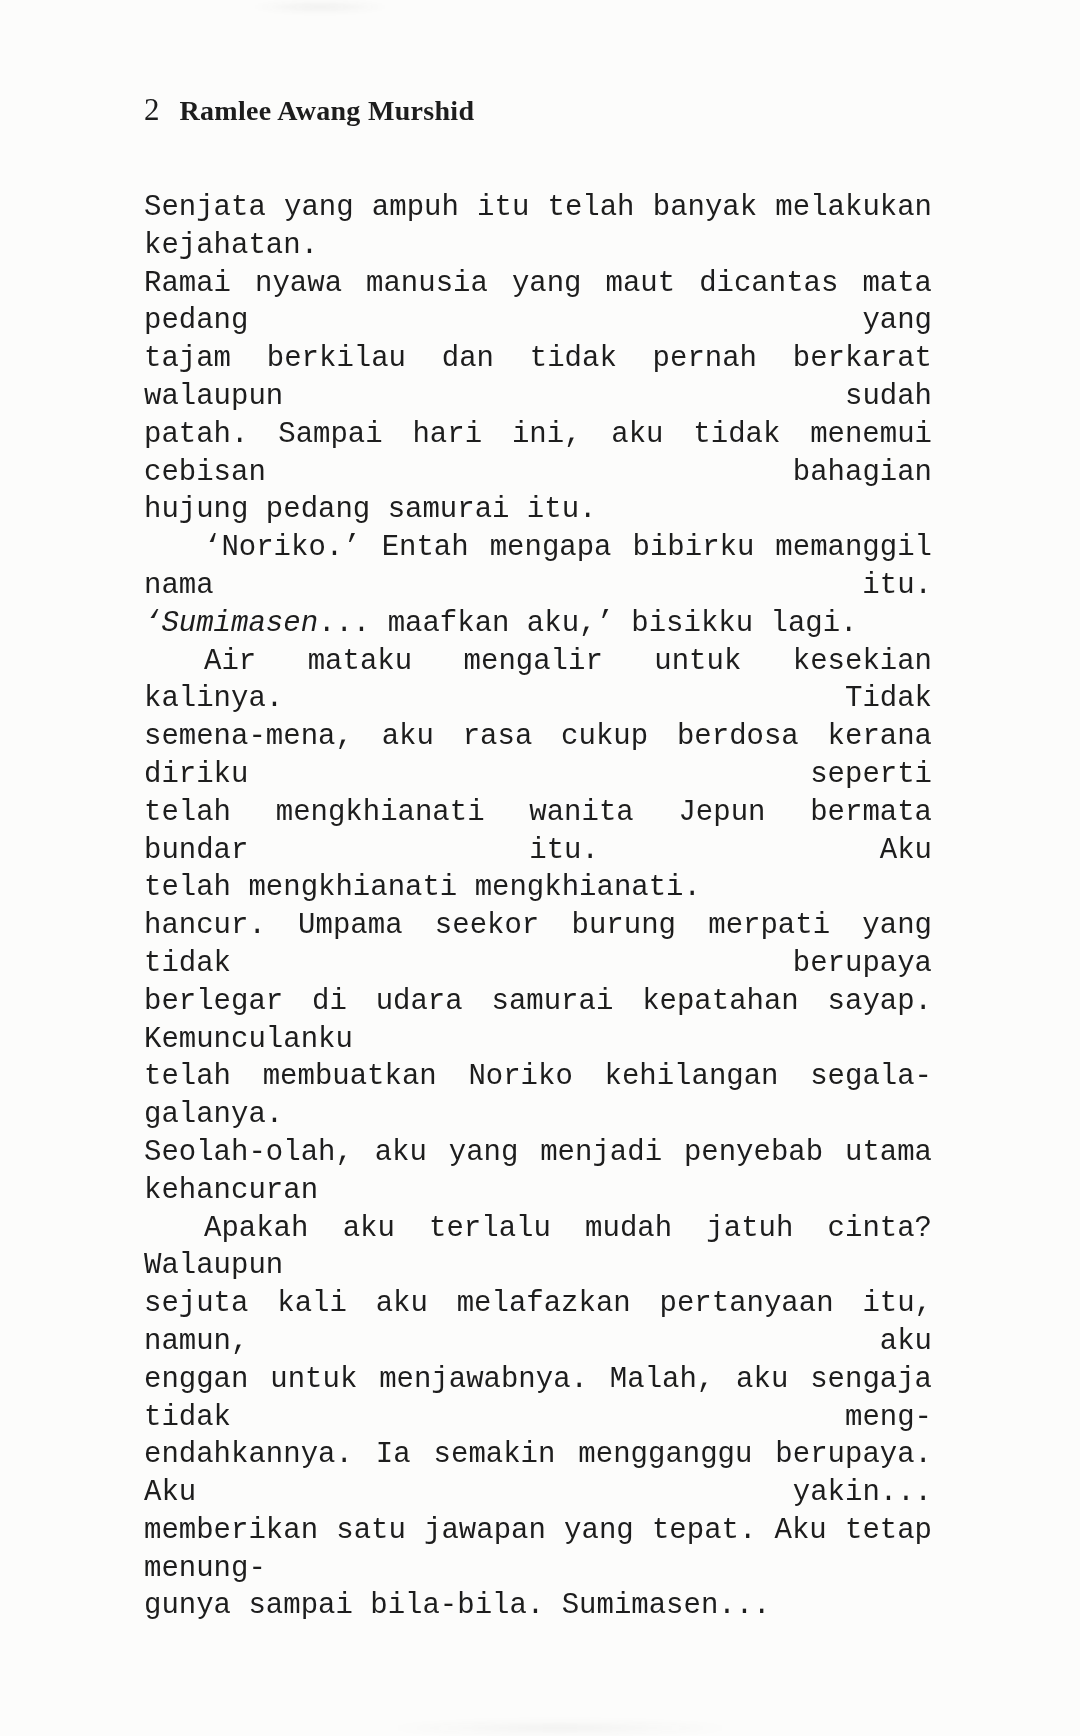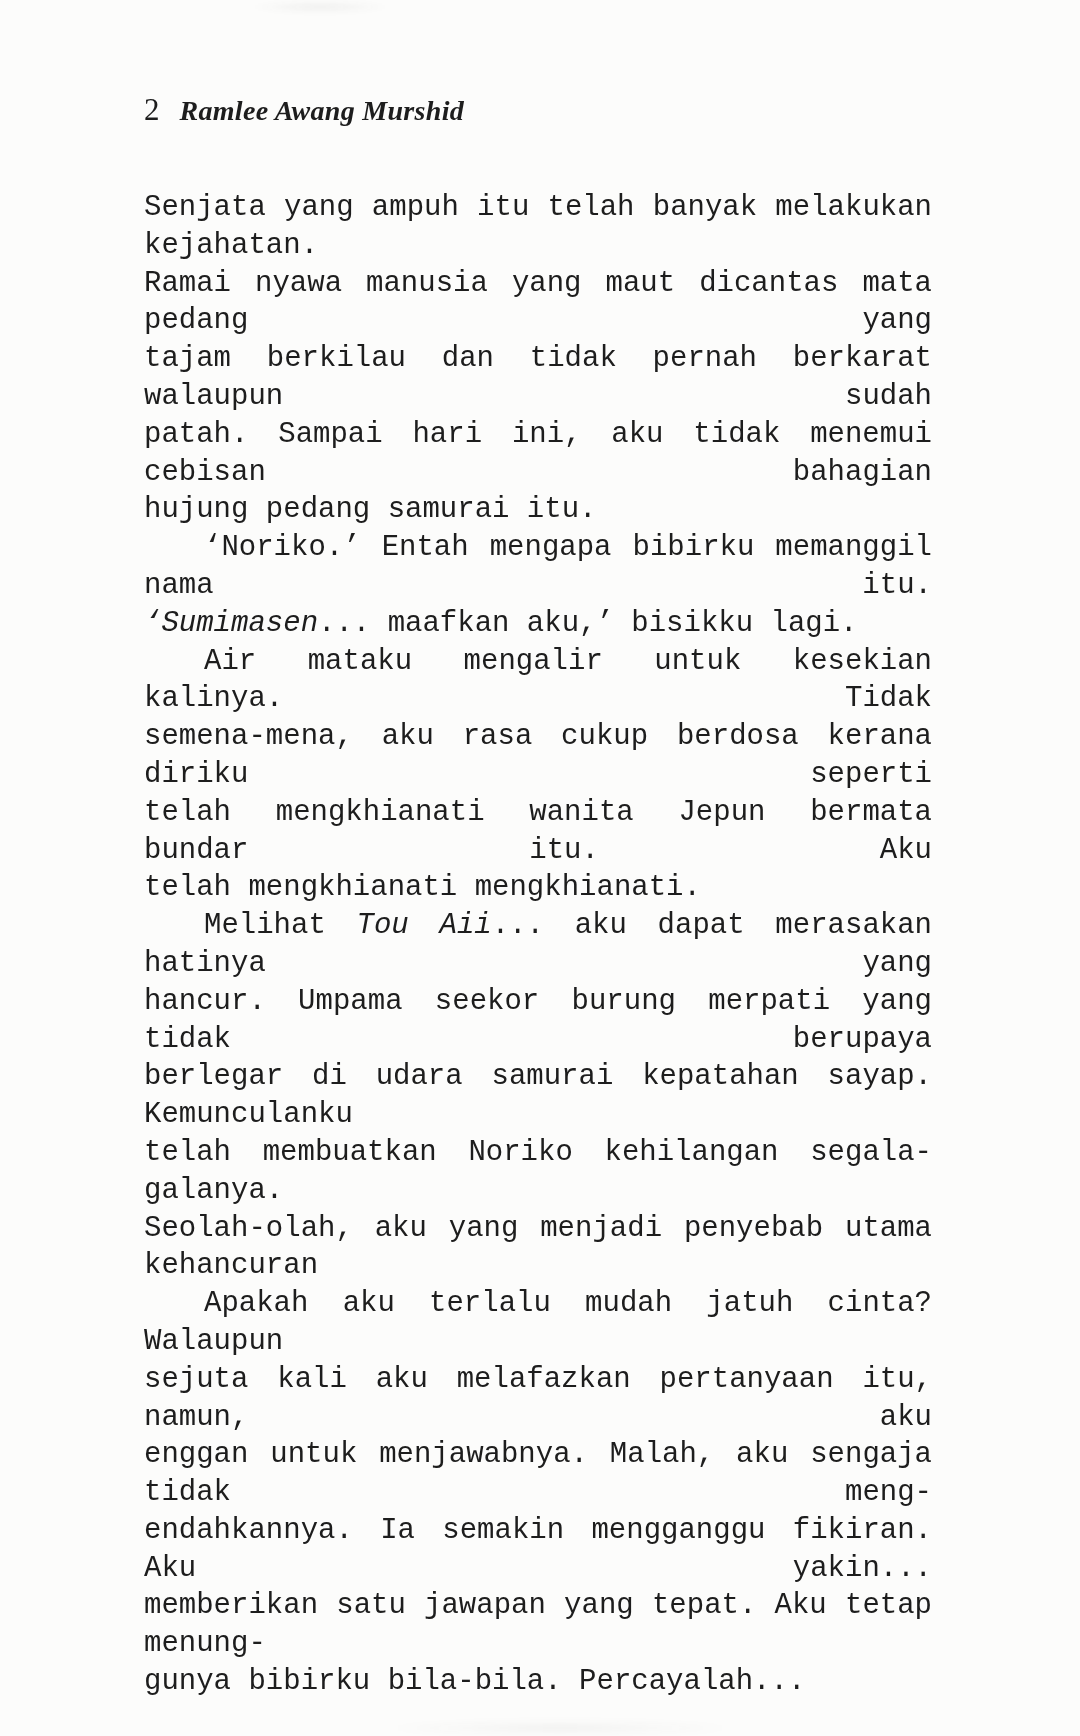"Ramlee Awang Murshid" .author { font-style: italic -> none }
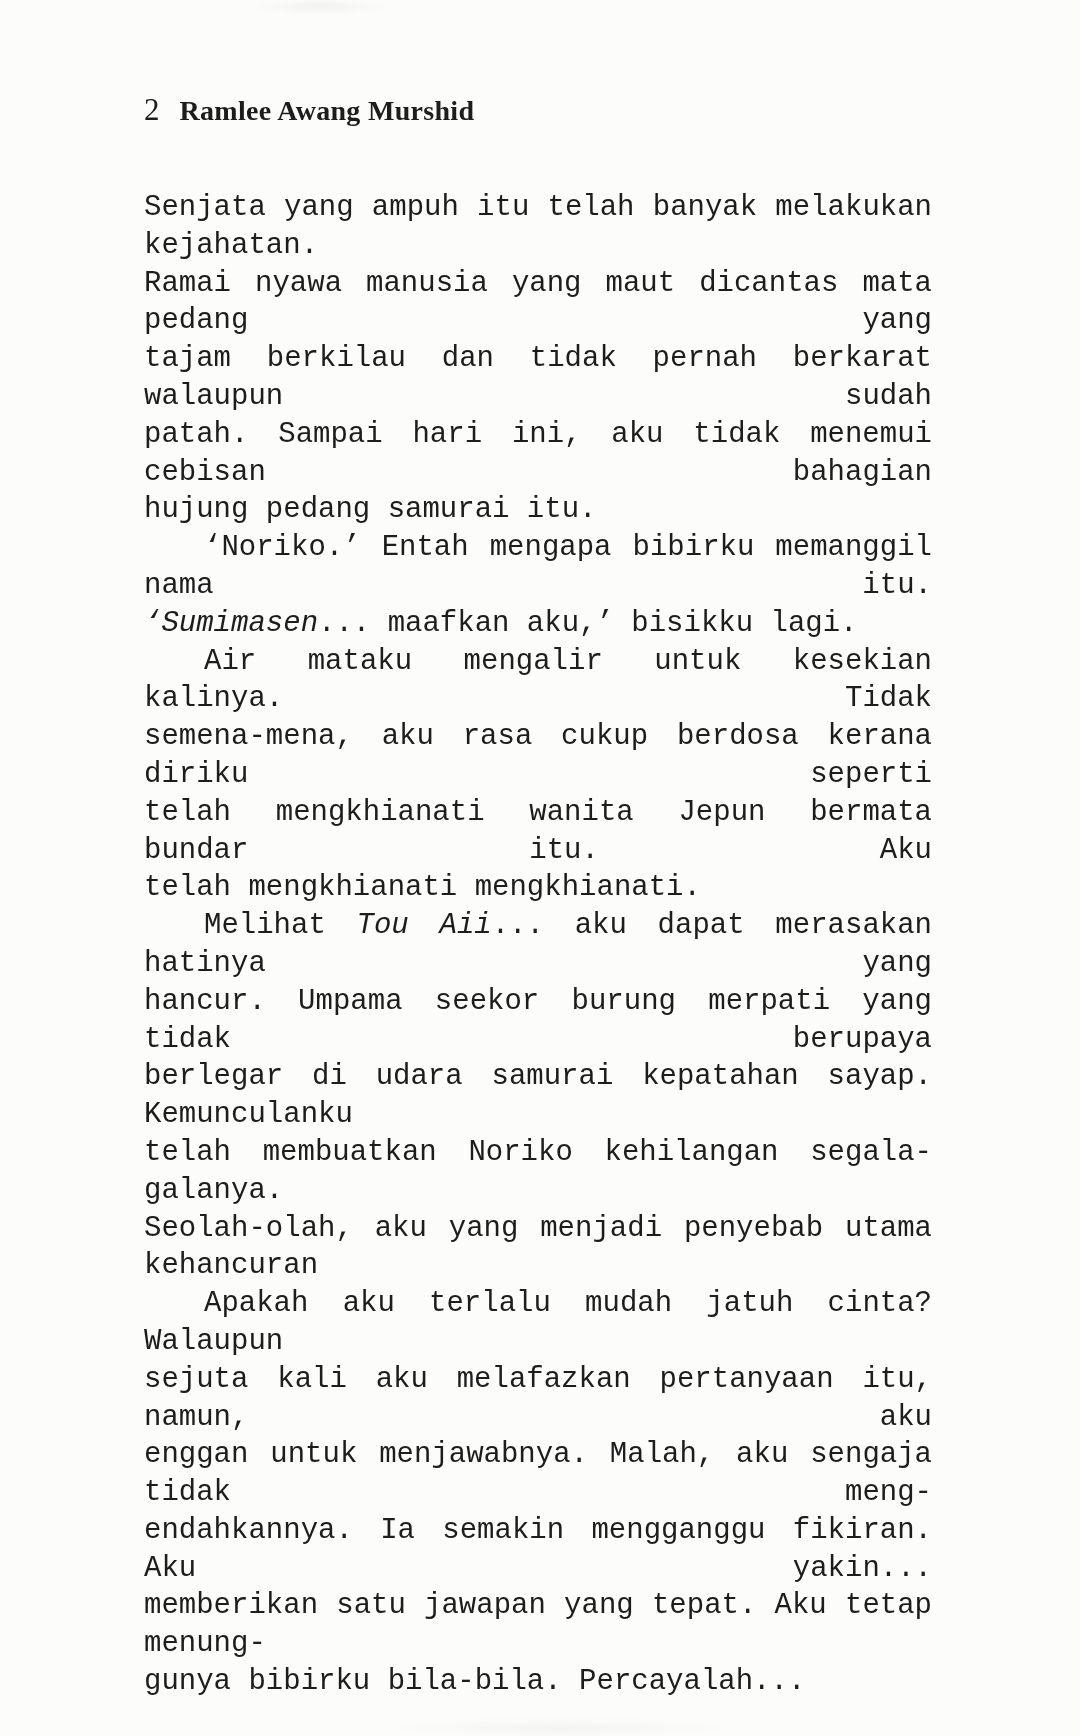"Melihat Tou Aii... aku dapat" div.line { html: <div><span>Melihat </span><span>Tou Aii</span><span>... aku dapat merasakan hatinya yang</span></div> -> none }
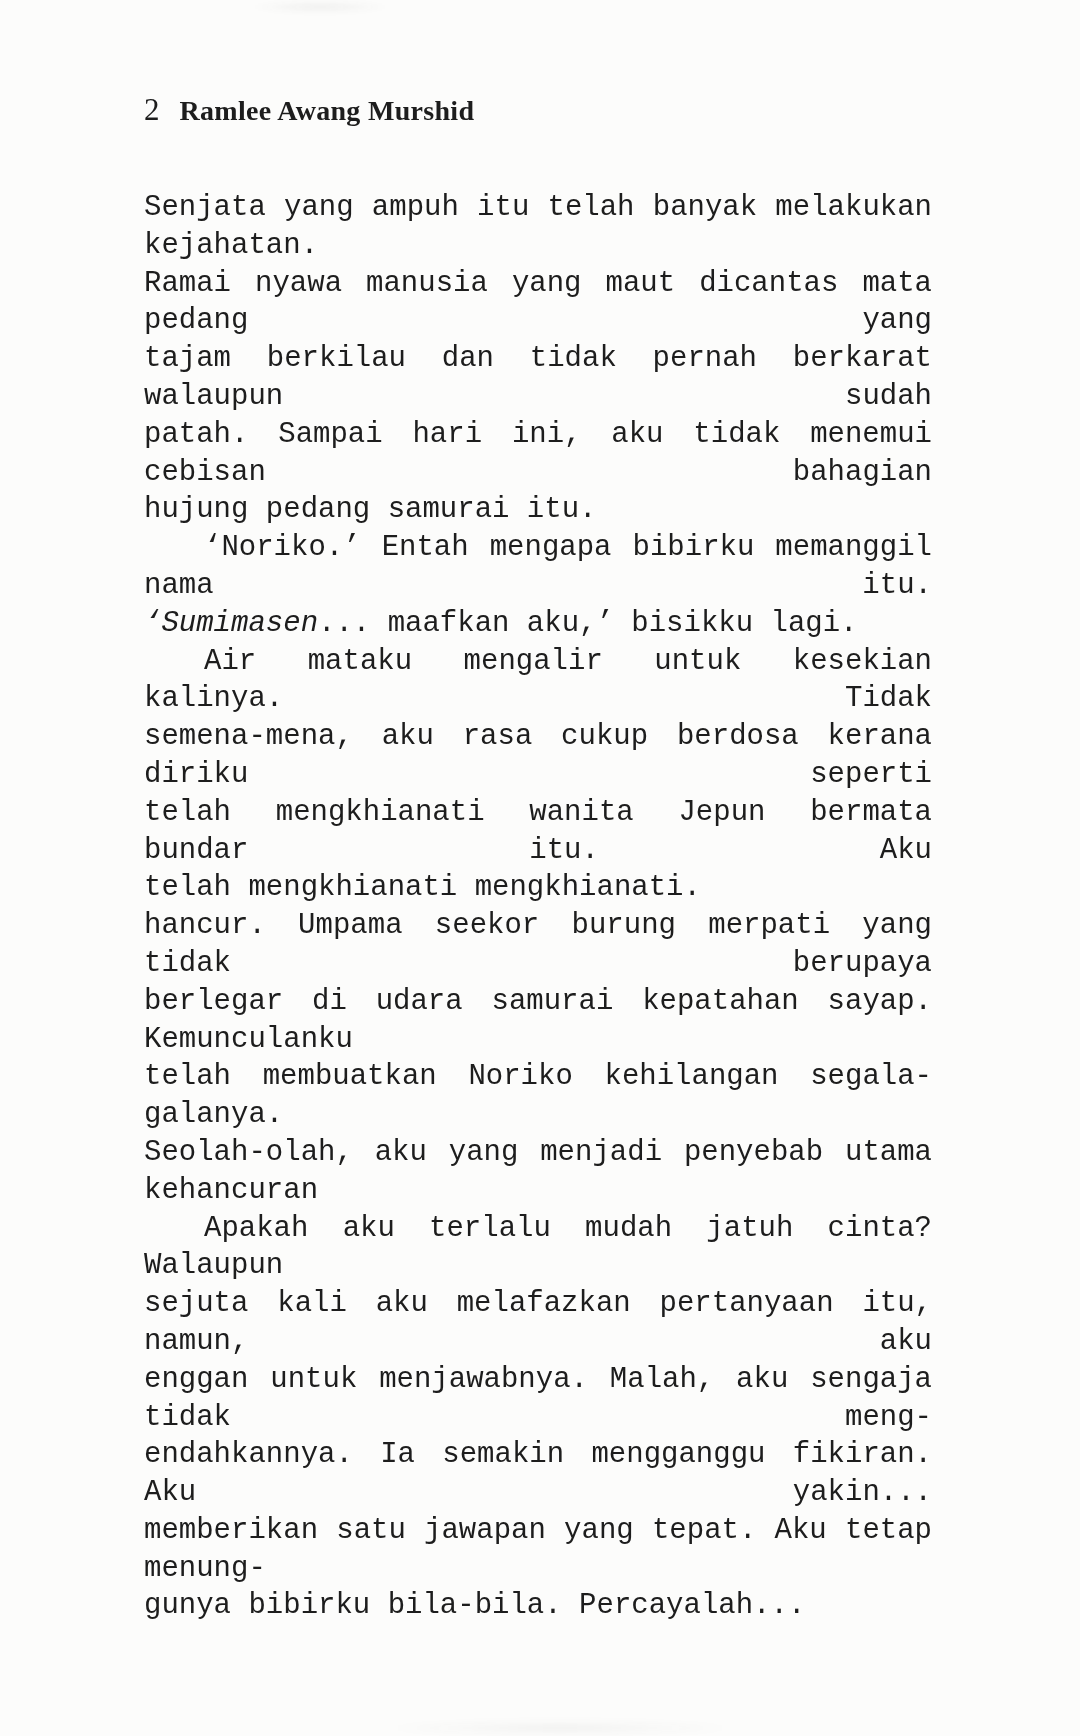"endahkannya. Ia semakin mengganggu" span { text: fikiran -> berupaya }
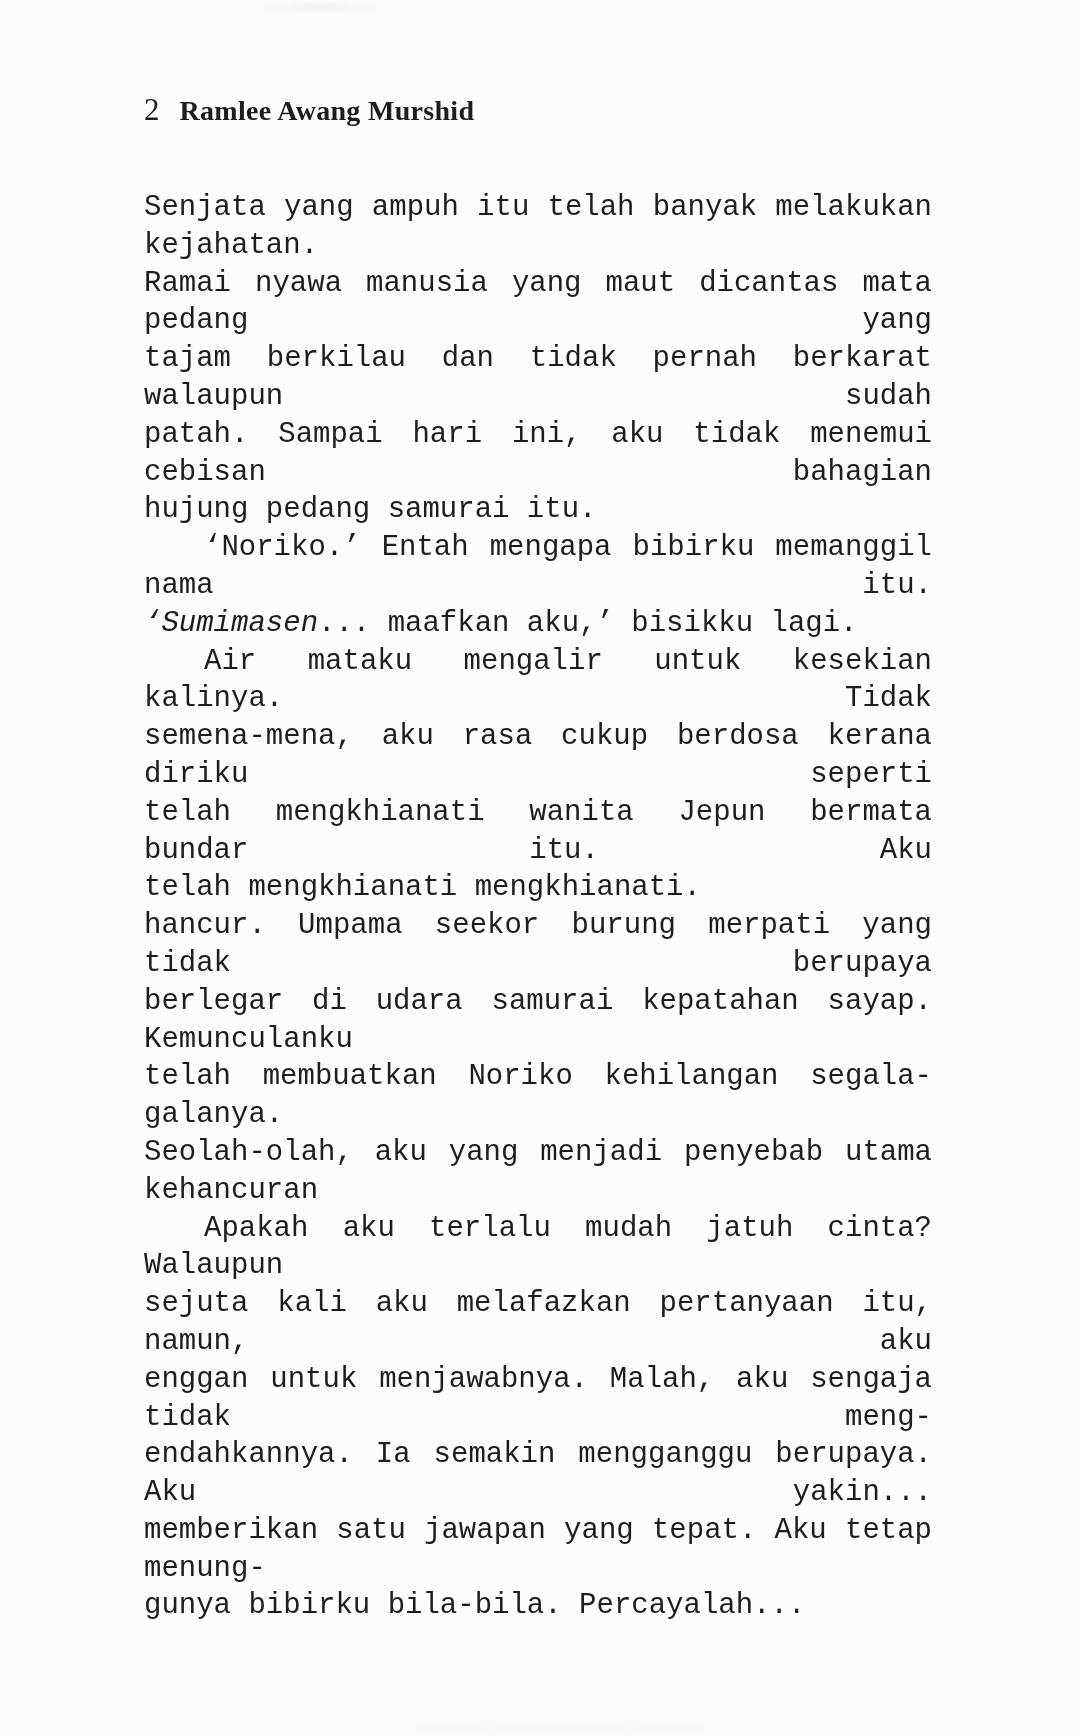"gunya bibirku bila-bila. Percayalah..." span { text: bibirku bila-bila. Percayalah -> sampai bila-bila. Sumimasen }
